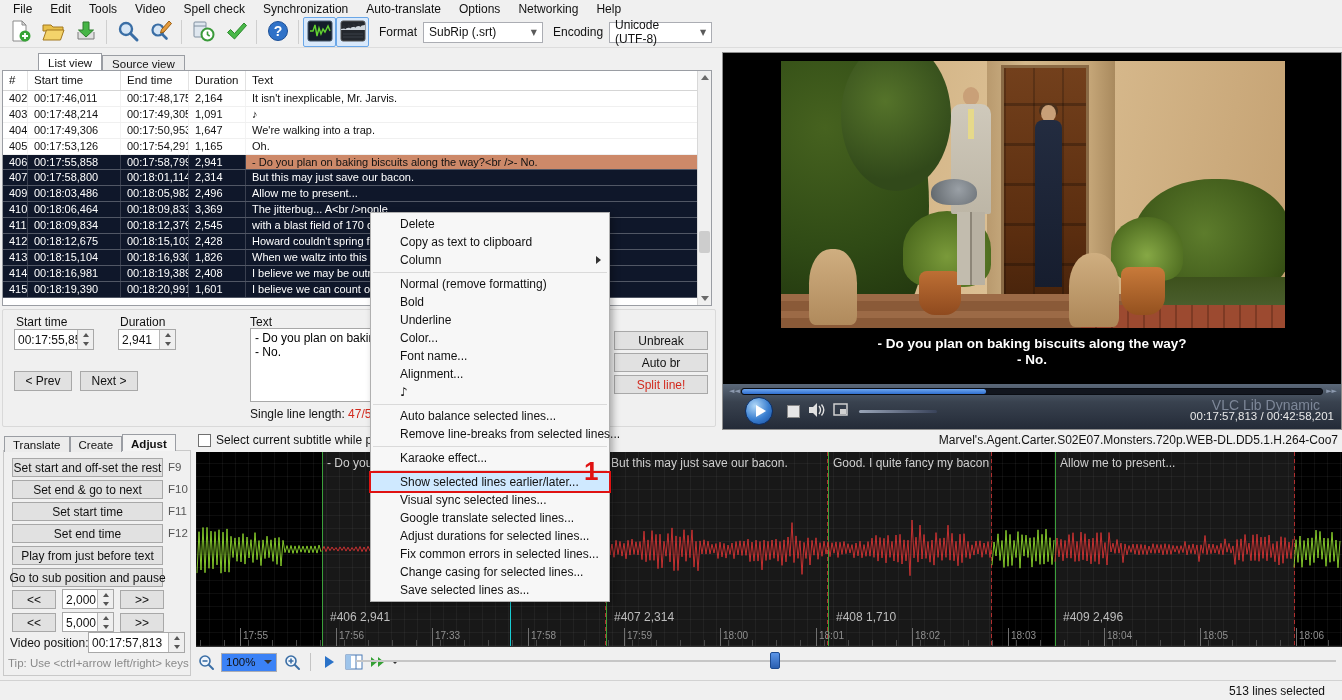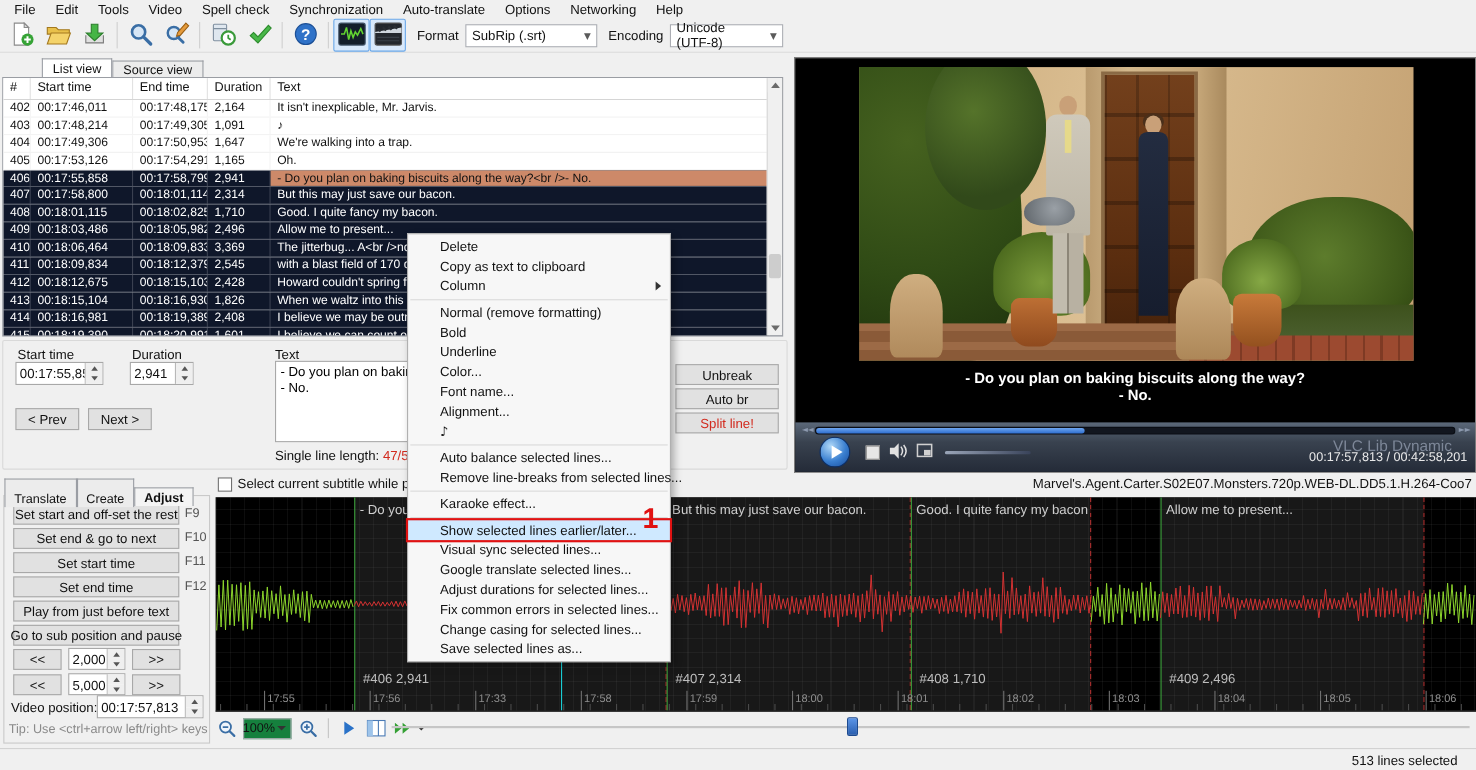"408" div.trow { html: <div> <div>408</div> <div>00:18:01,115</div> <div>00:18:02,825</div> <div>1,710</div> <div>Good. I quite fancy my bacon.</div> </div> -> none }
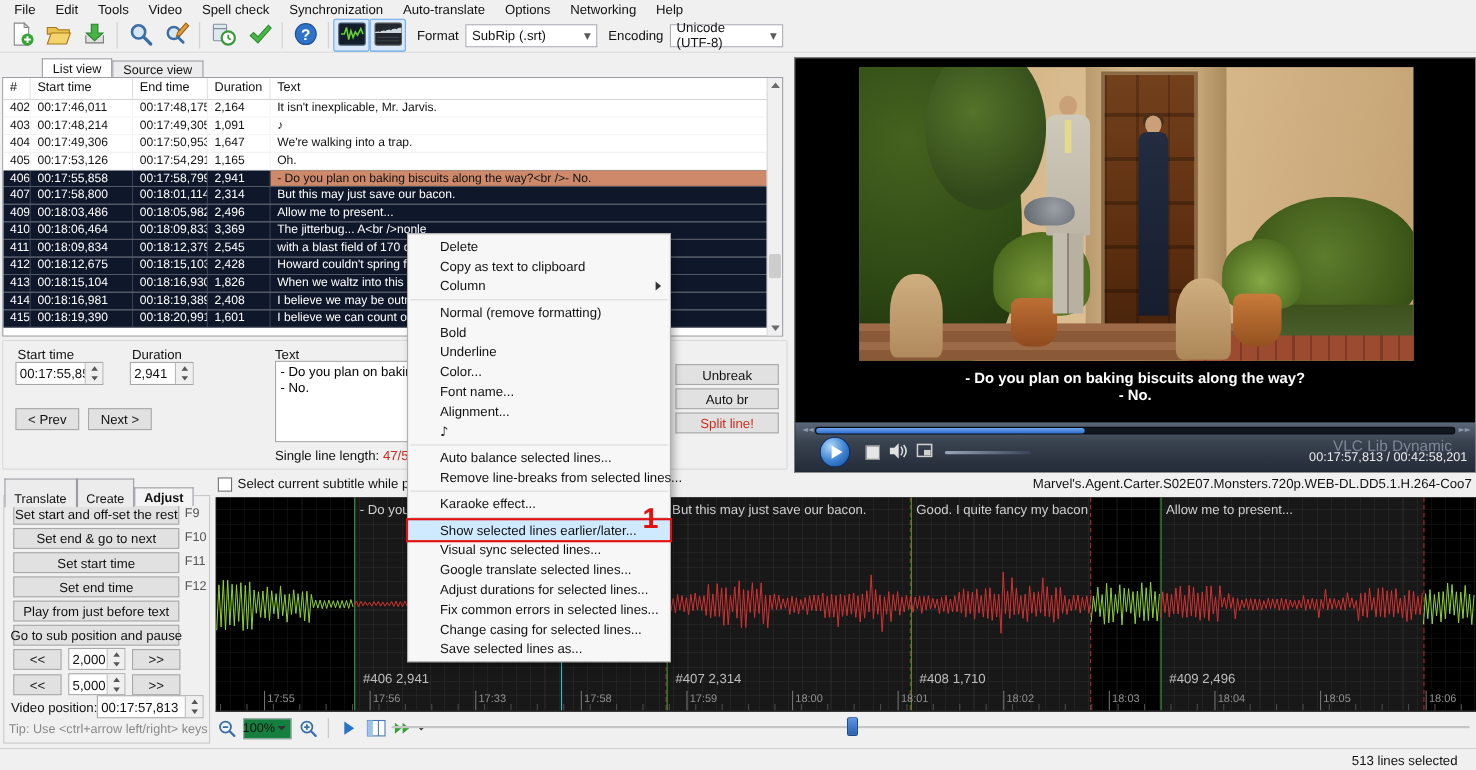"Translate" .btab { padding: 12px 8px 1px -> 2px 8px 1px }
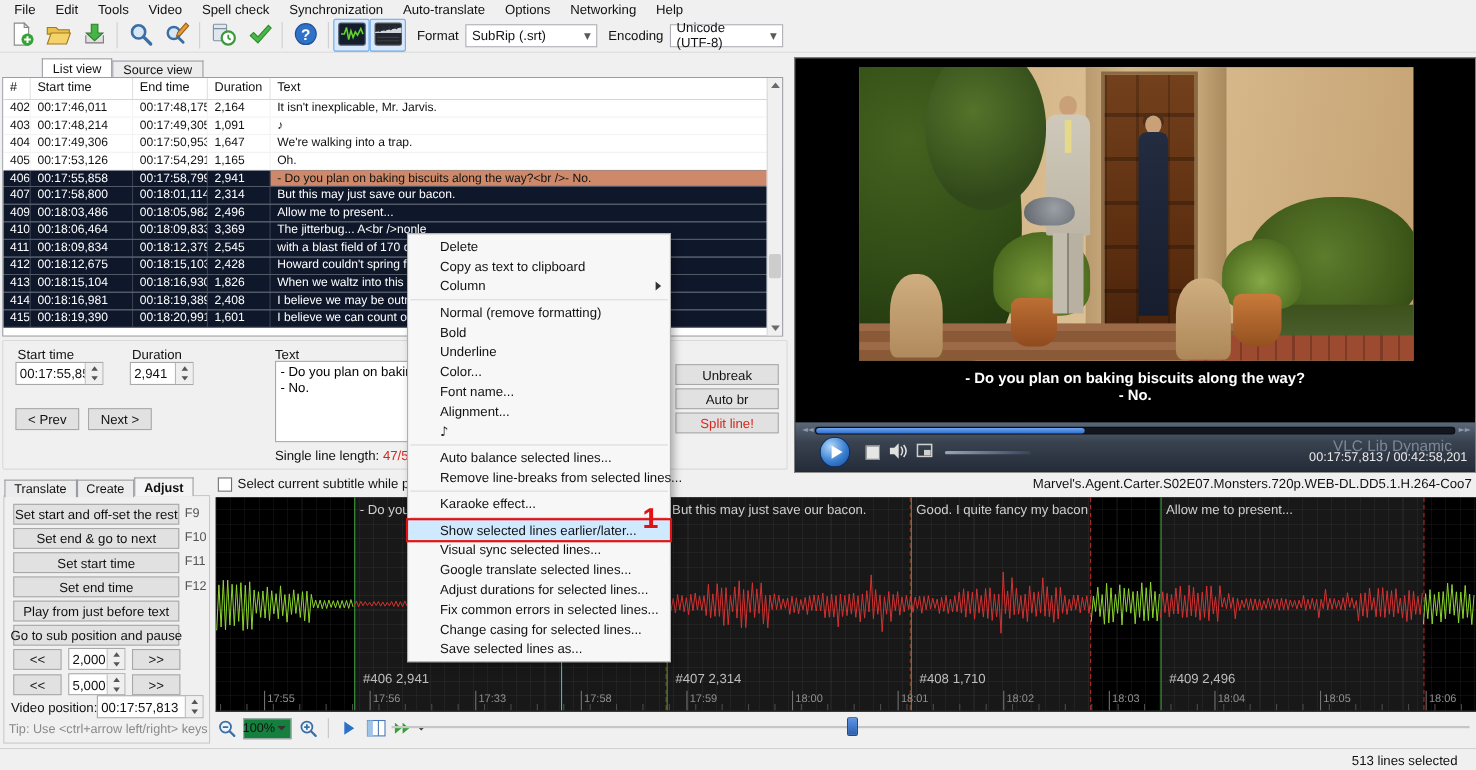"100%" .wcombo { background: #15803d -> #3b82f6; justify-content: flex-end -> space-between; width: 44px -> 56px }
